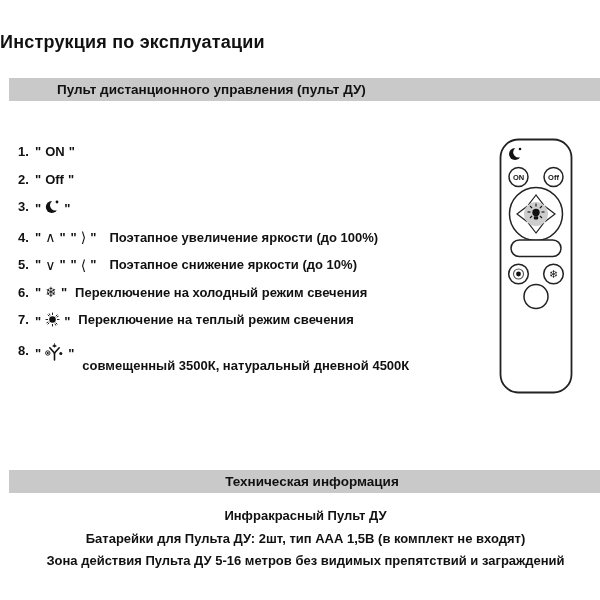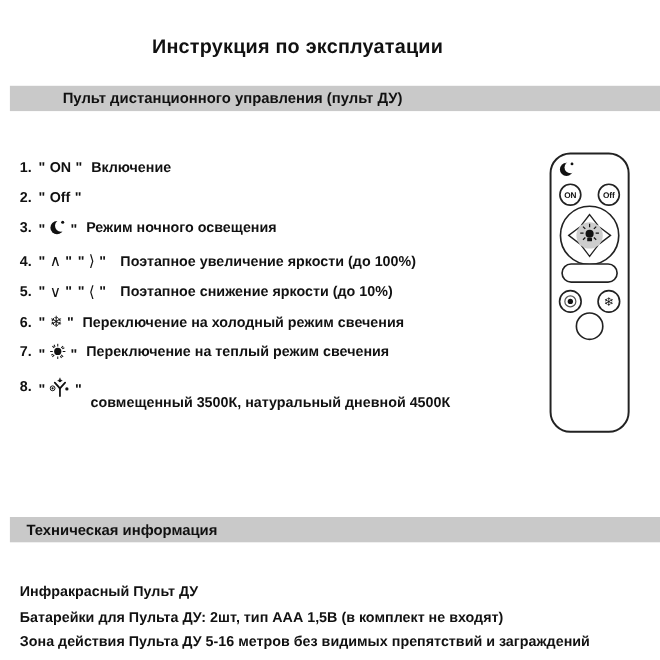"Инструкция по эксплуатации" .page-title { text-align: center -> left }
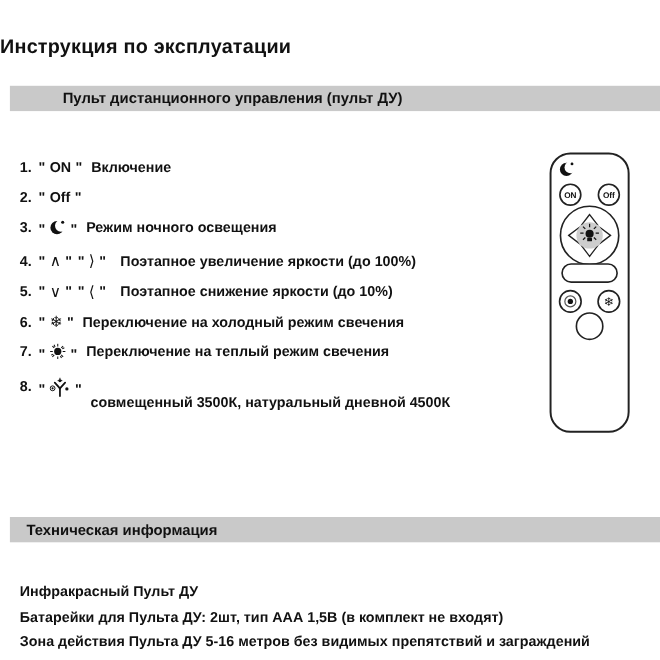"Включение" span.desc { html: <span>Включение</span> -> none }
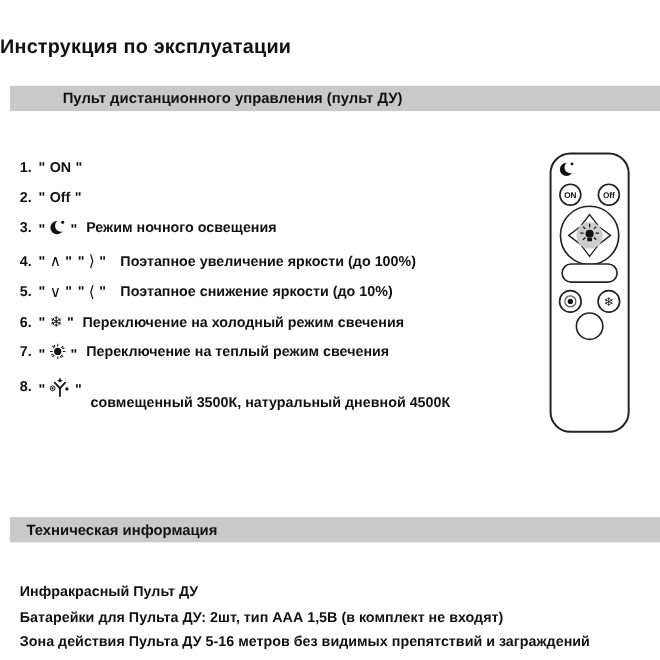"Режим ночного освещения" span.desc { html: <span>Режим ночного освещения</span> -> none }
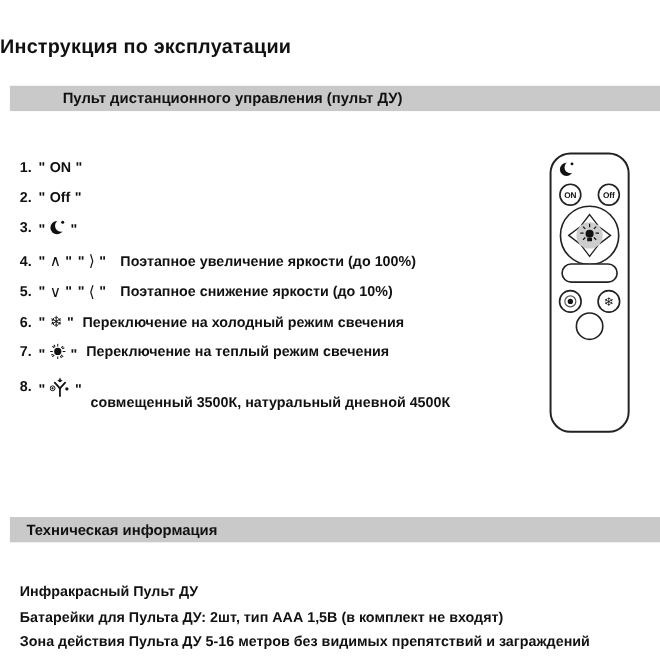"Техническая информация" .bar-tech { text-align: none -> center }
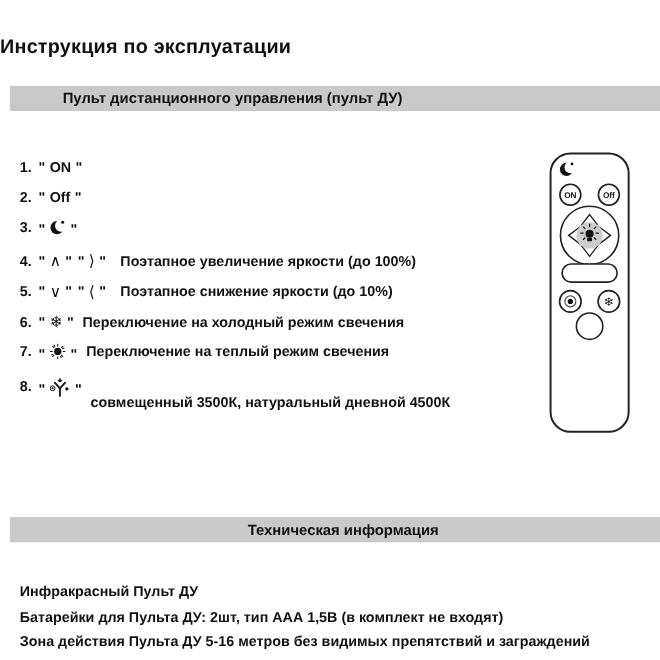"Инфракрасный Пульт ДУ" .tech-lines { text-align: none -> center; top: 530px -> 508px }
